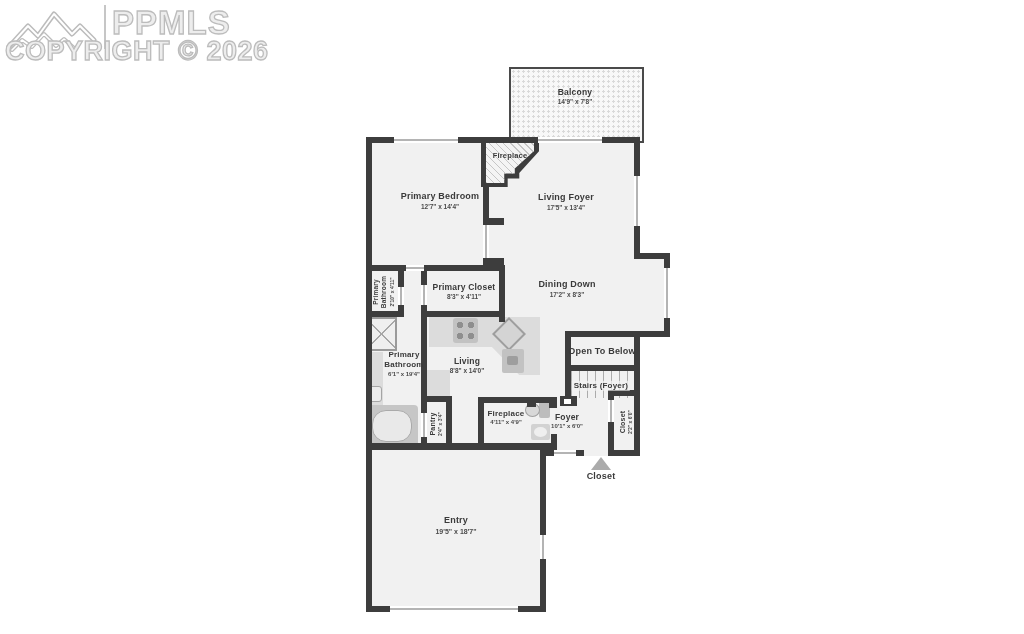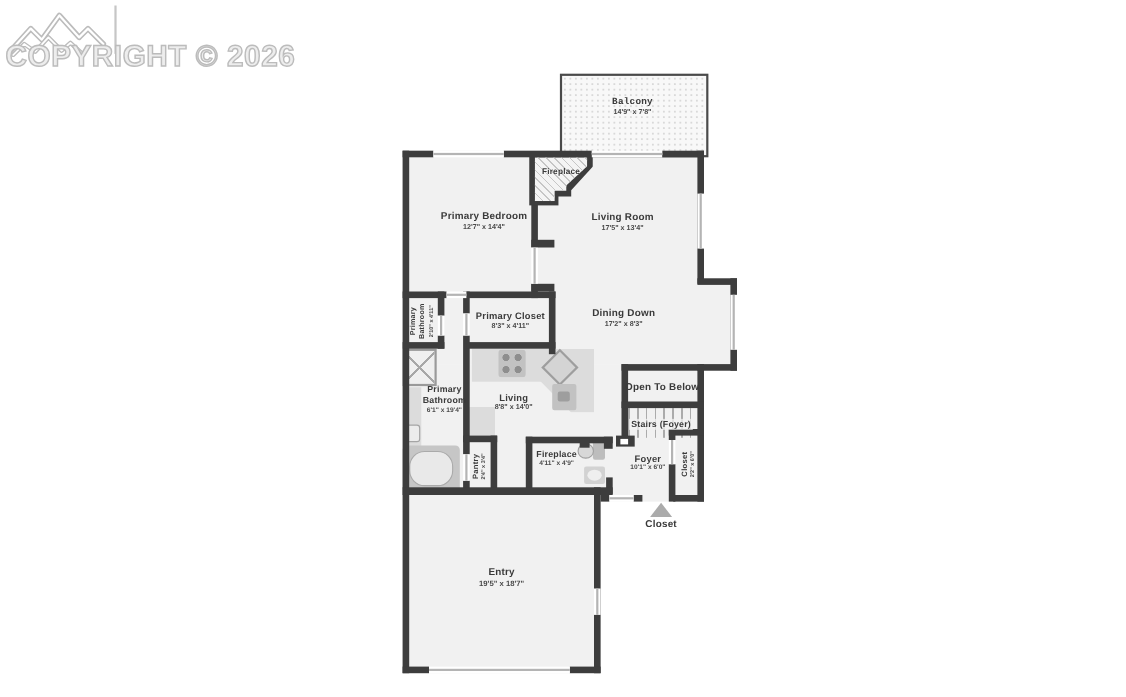"PPMLS" div.wm { html: none -> <div>PPMLS</div> }
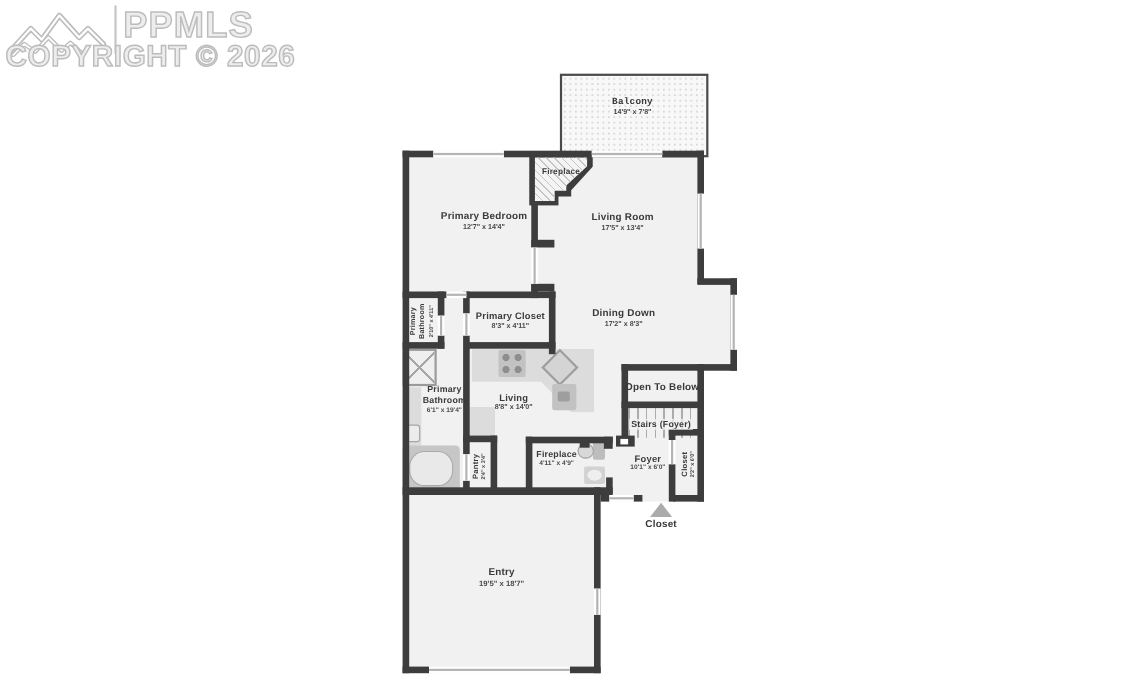"Balcony" span.nm { font-family: Liberation Mono, monospace -> none }
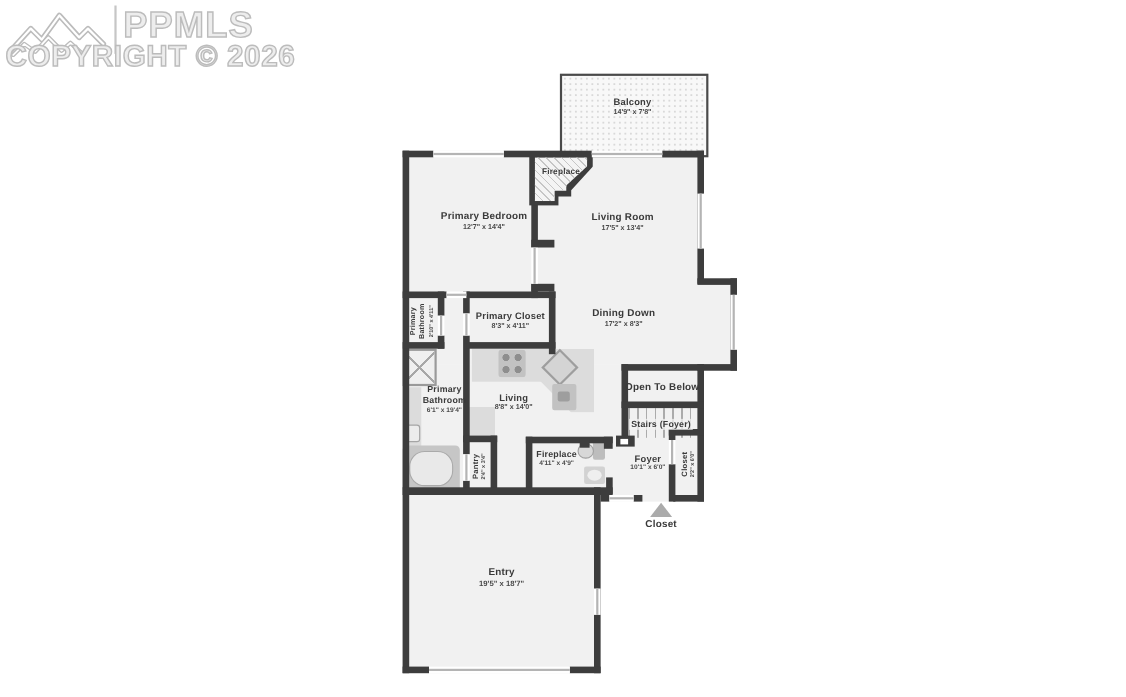"Living Room" span.nm { text: Room -> Foyer }
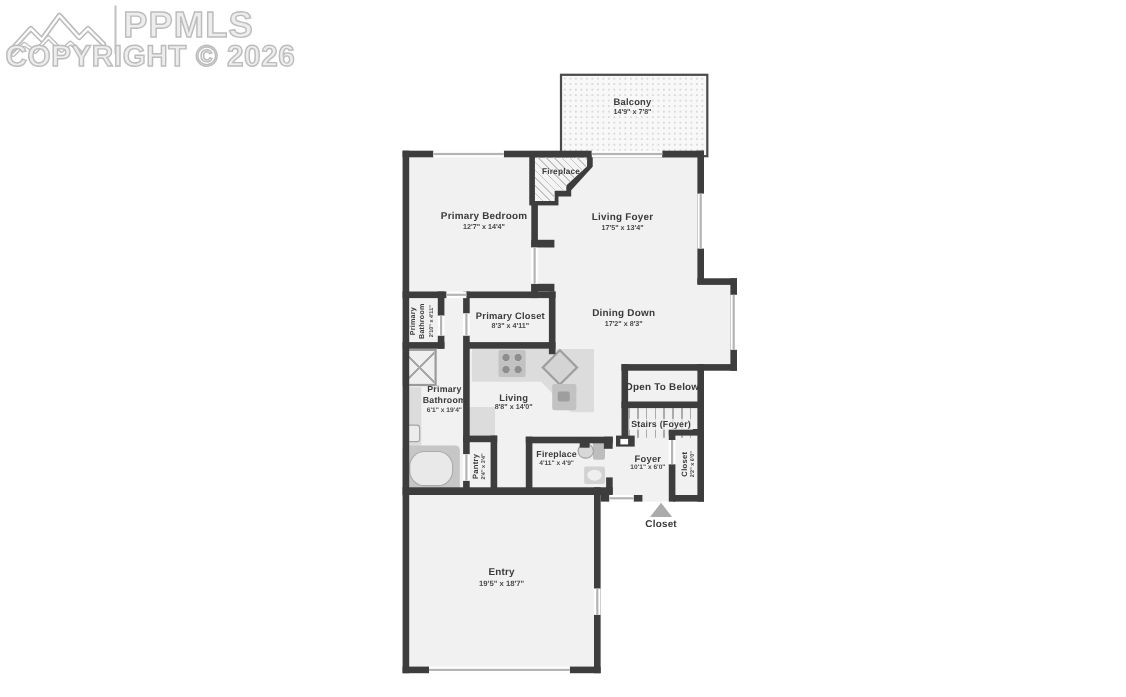"Foyer" div.lbl { margin-left: 22px -> none }
